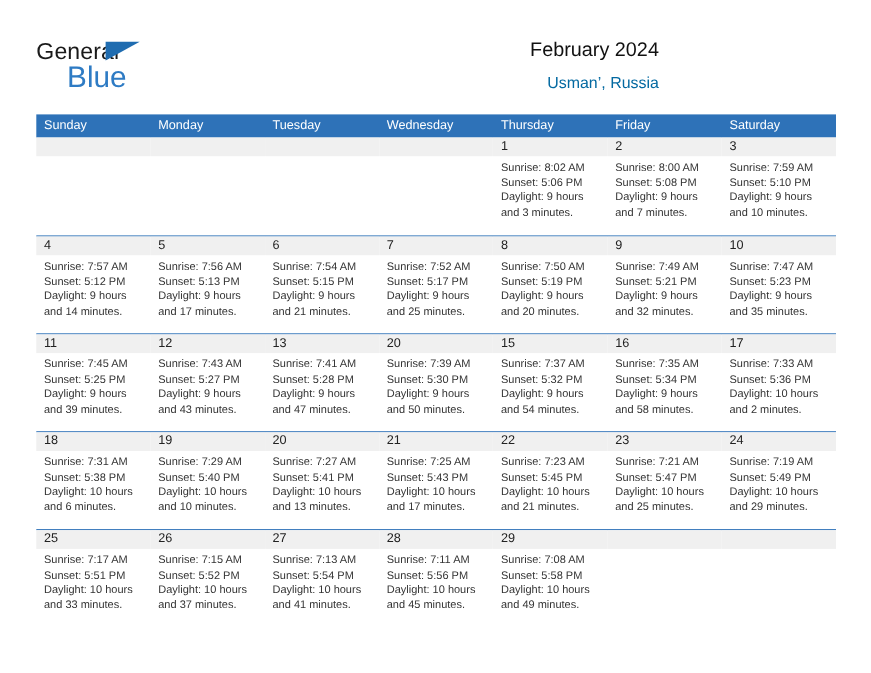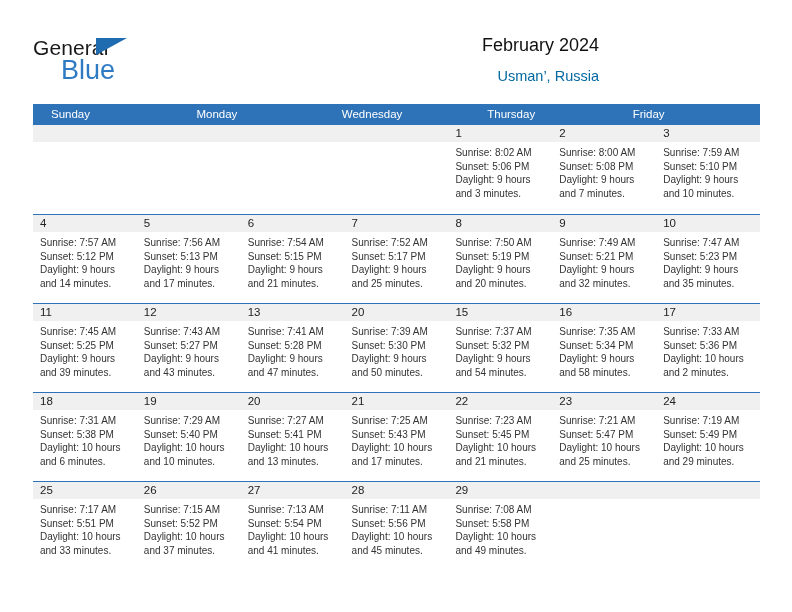"Sunday" .weekday { padding-left: 18px -> 7px }
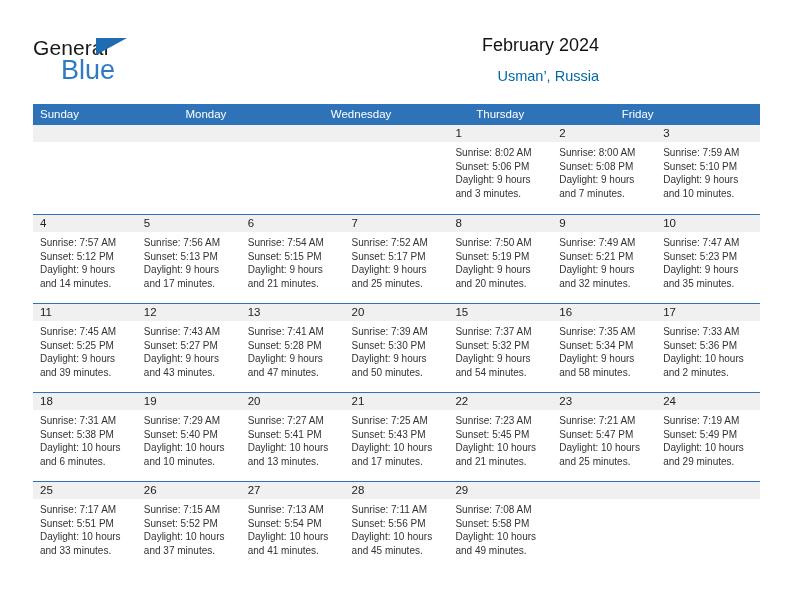"Tuesday" div.weekday { html: none -> <div>Tuesday</div> }
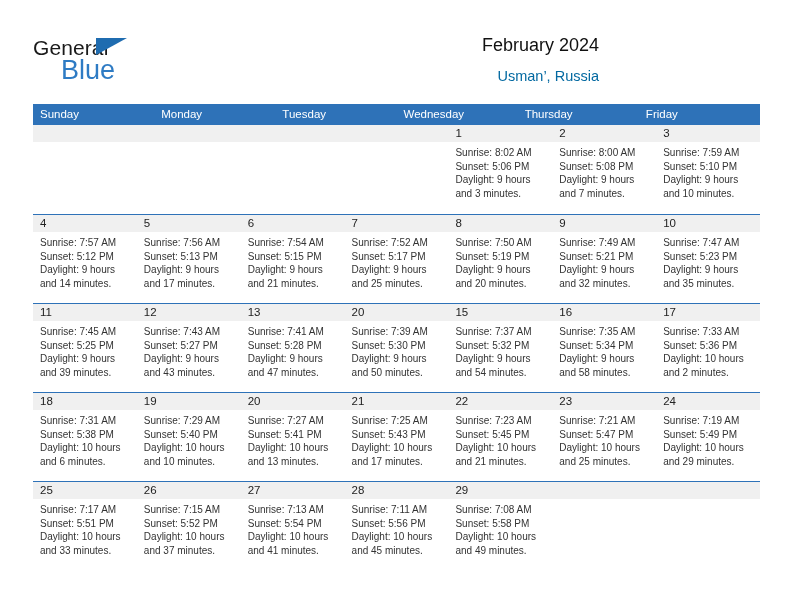"Saturday" div.weekday { html: none -> <div>Saturday</div> }
